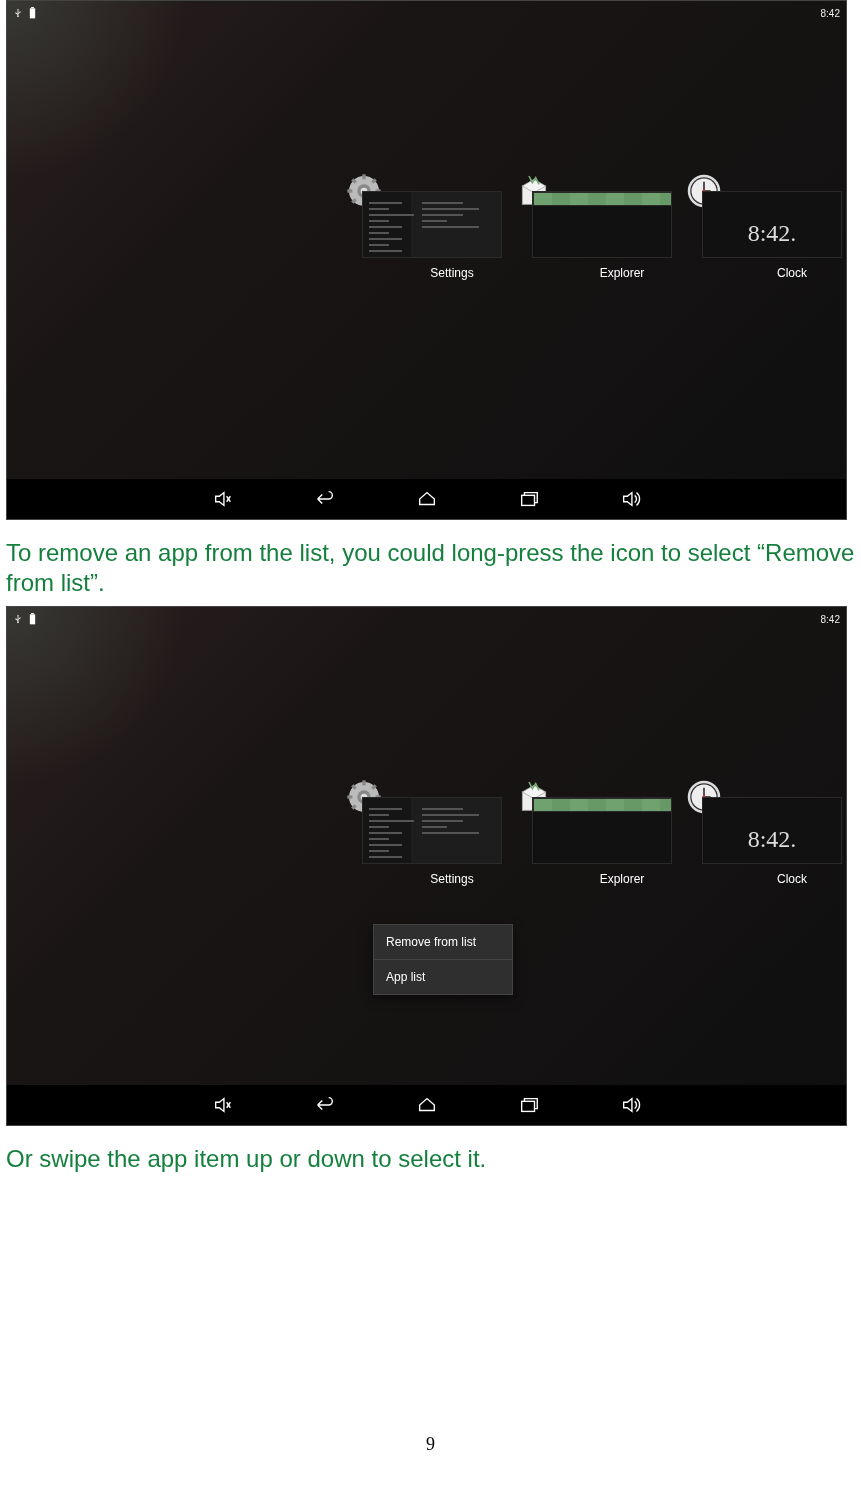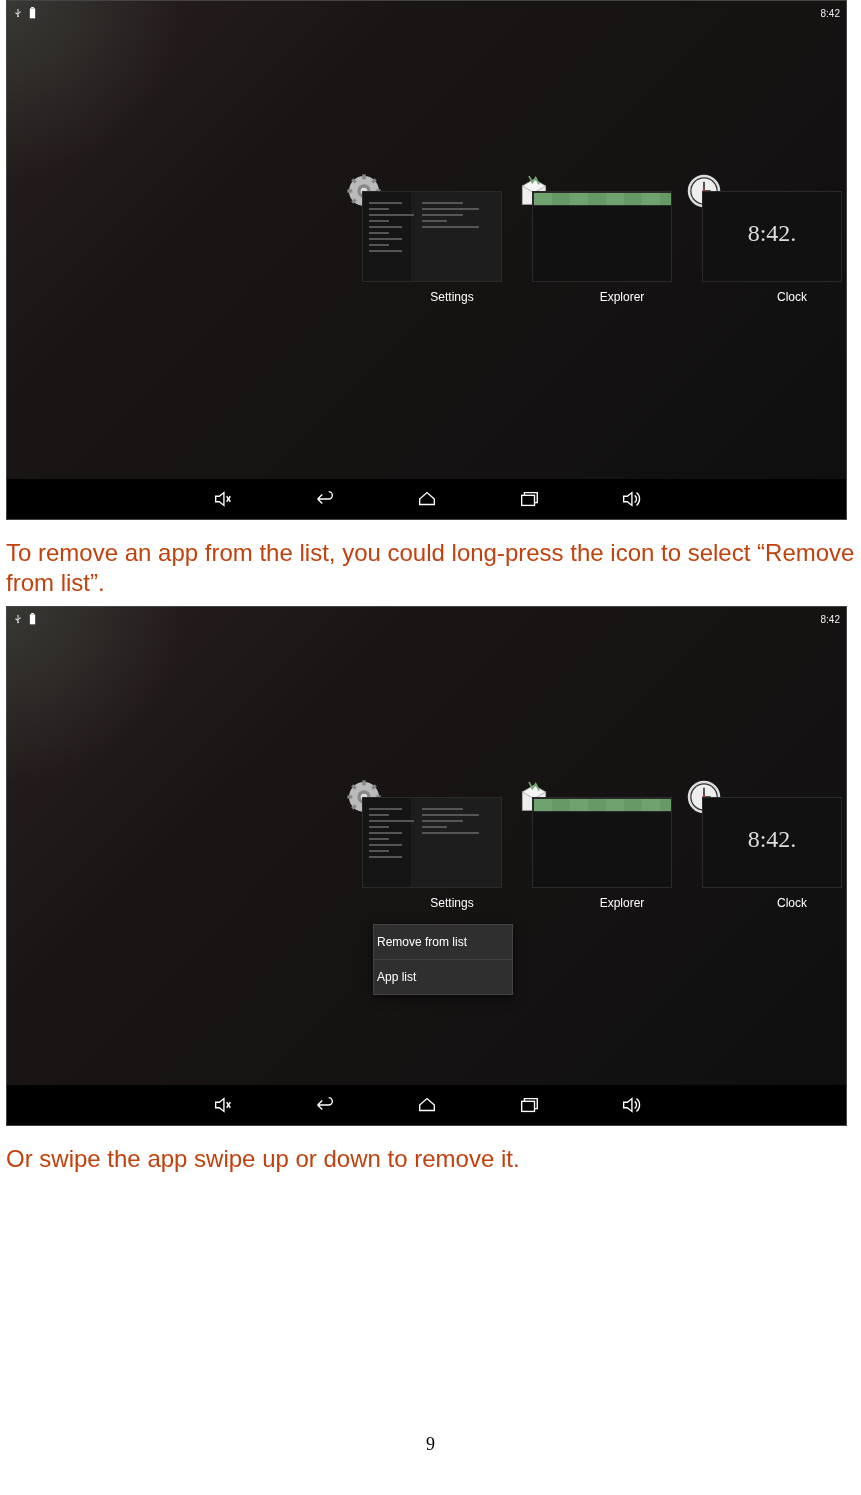"8:42." .app-thumb { height: 91px -> 67px }
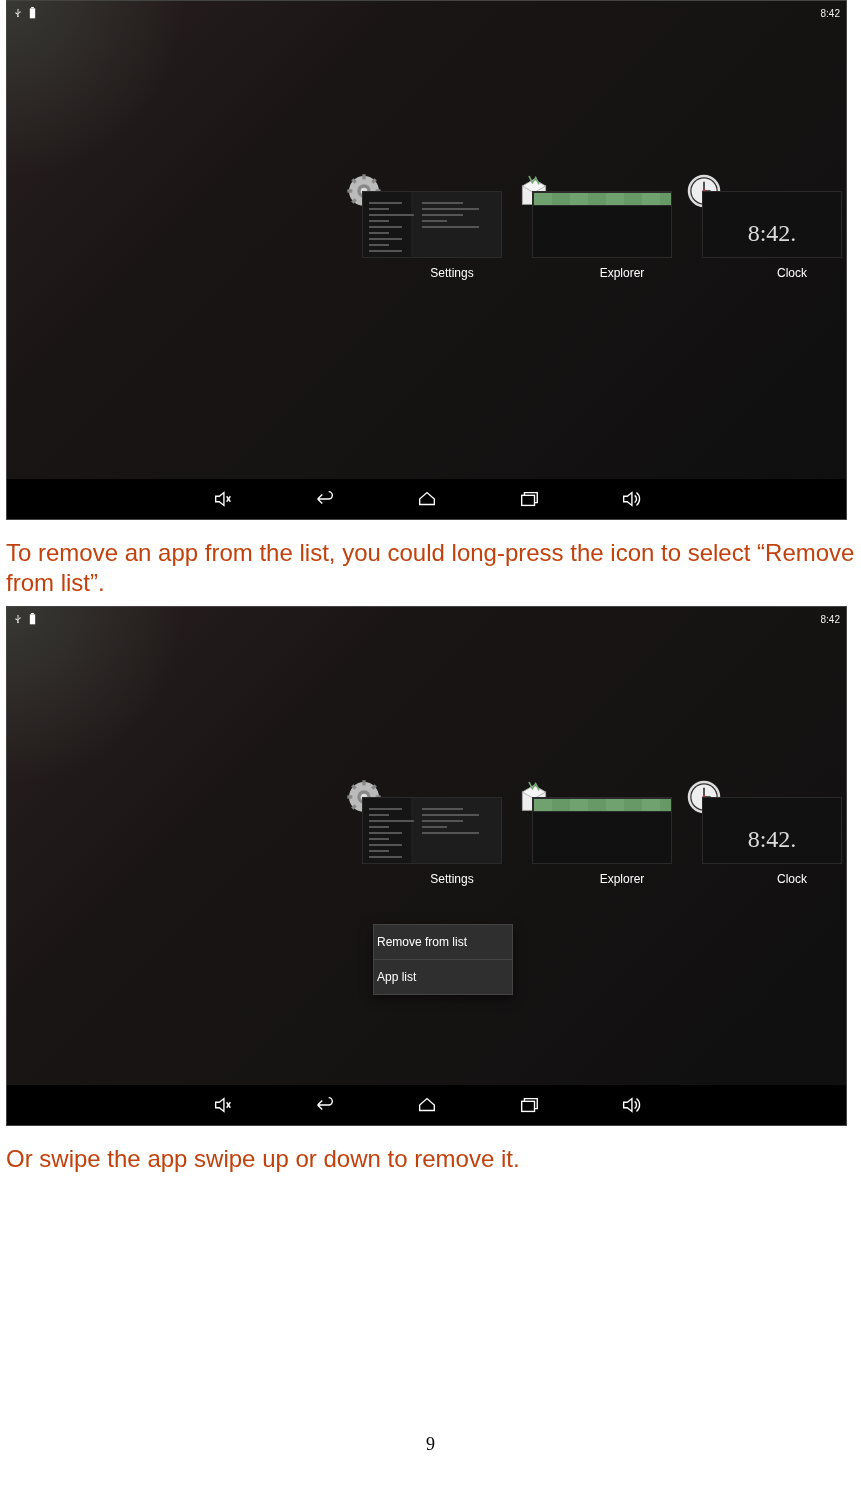"To remove an app from" .doc-text { color: #c2410c -> #15803d }
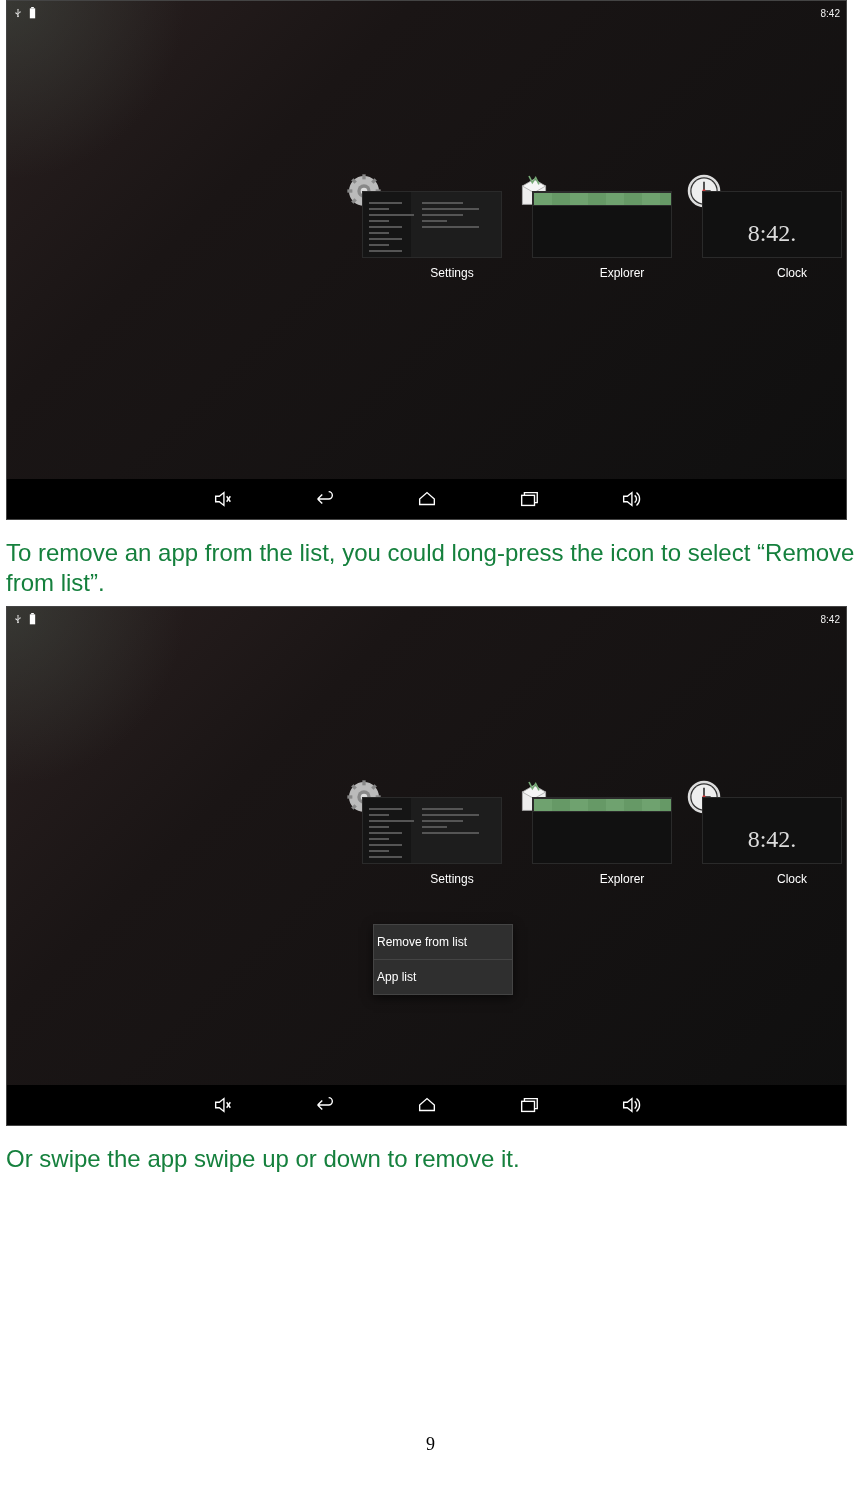"Remove from list" .context-menu-item { padding: 10px 3px -> 10px 12px }
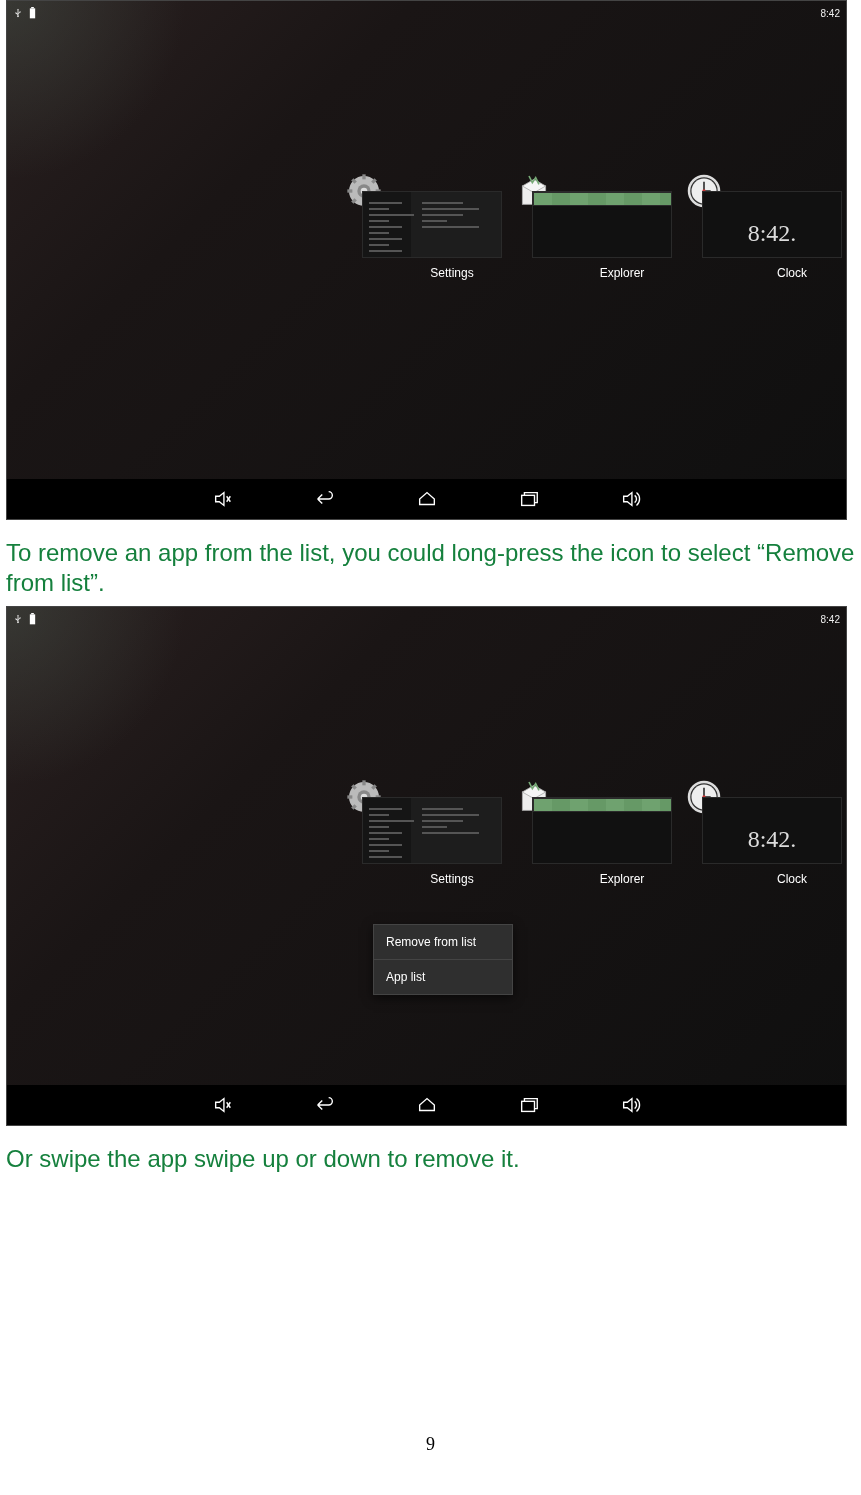"Or swipe the app swipe" p.doc-text { text: swipe up or down to remove -> item up or down to select }
